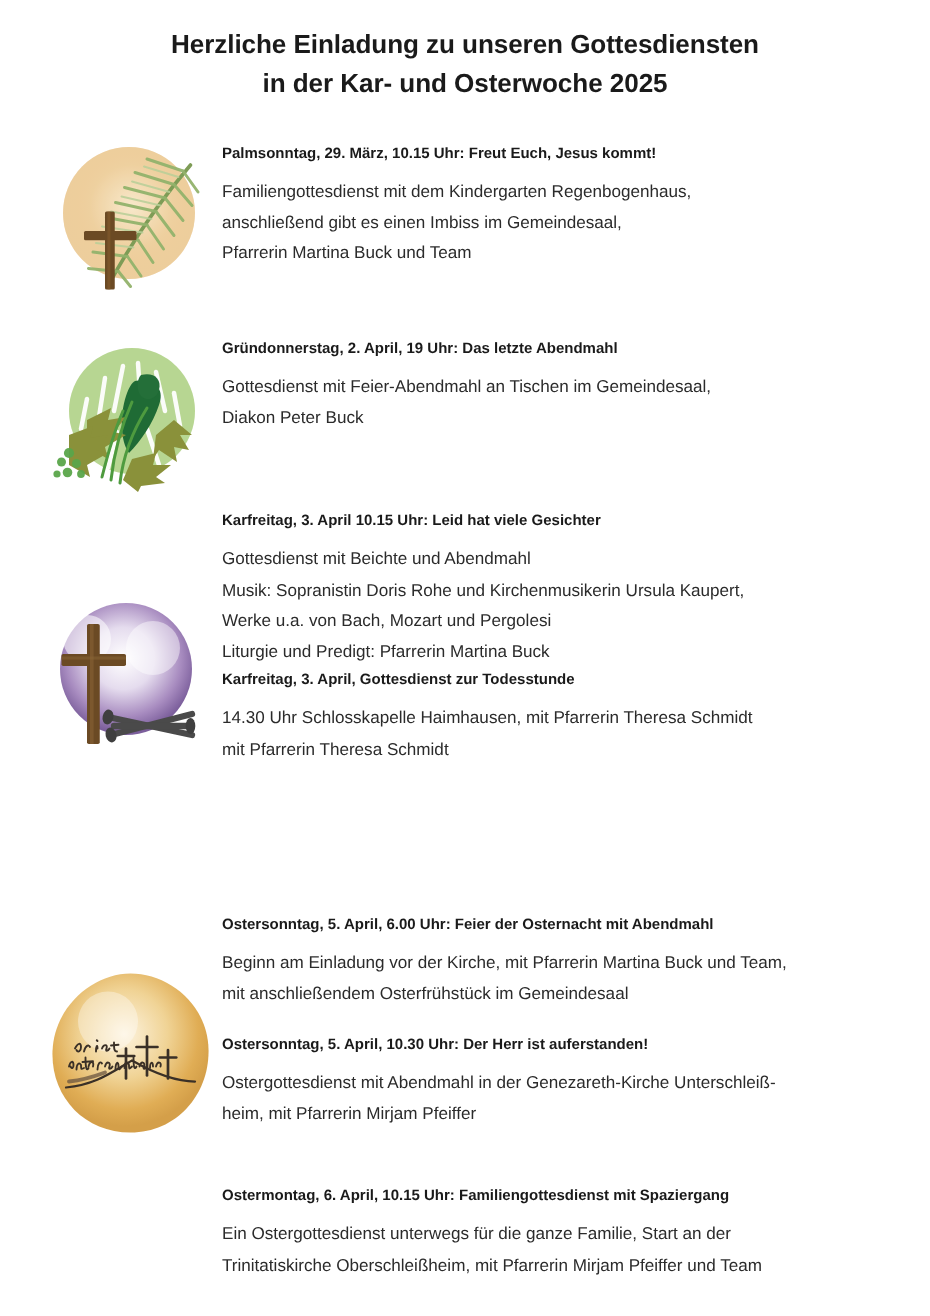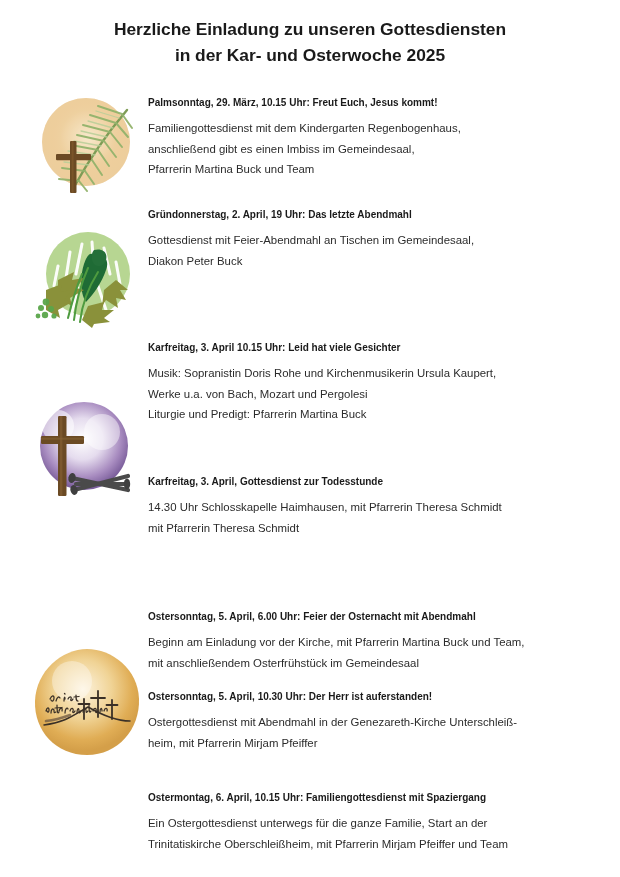"Gründonnerstag, 2. April, 19 Uhr:" div.entry { top: 207px -> 225px }
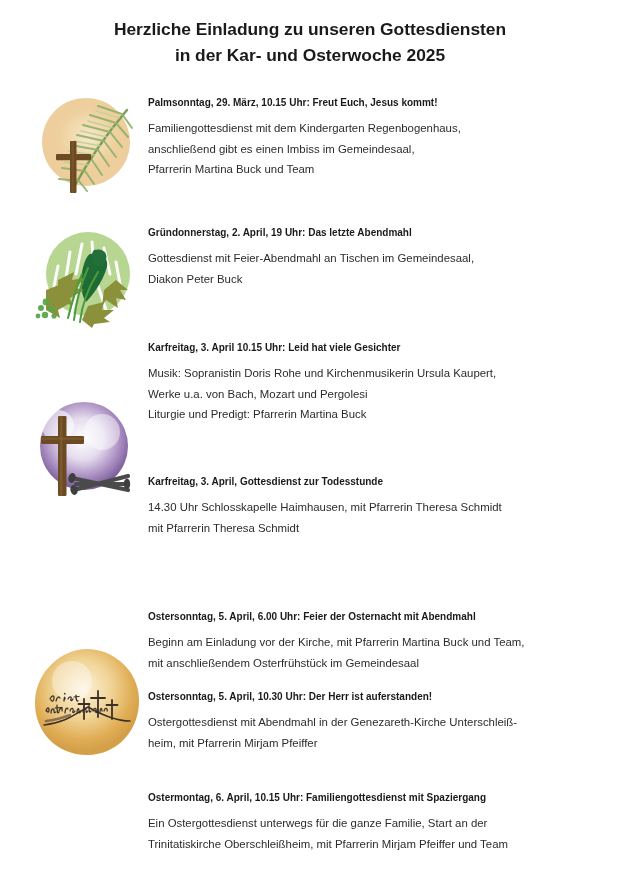"Gottesdienst mit Beichte und Abendmahl" span.ln { html: none -> <span>Gottesdienst mit Beichte und Abendmahl</span> }
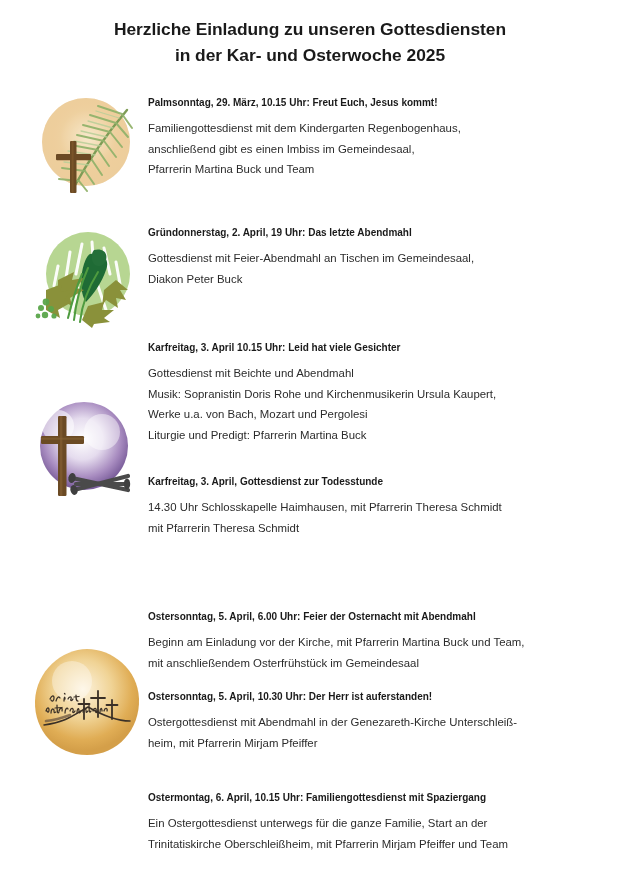"Karfreitag, 3. April, Gottesdienst zur" div.entry { top: 474px -> 446px }
